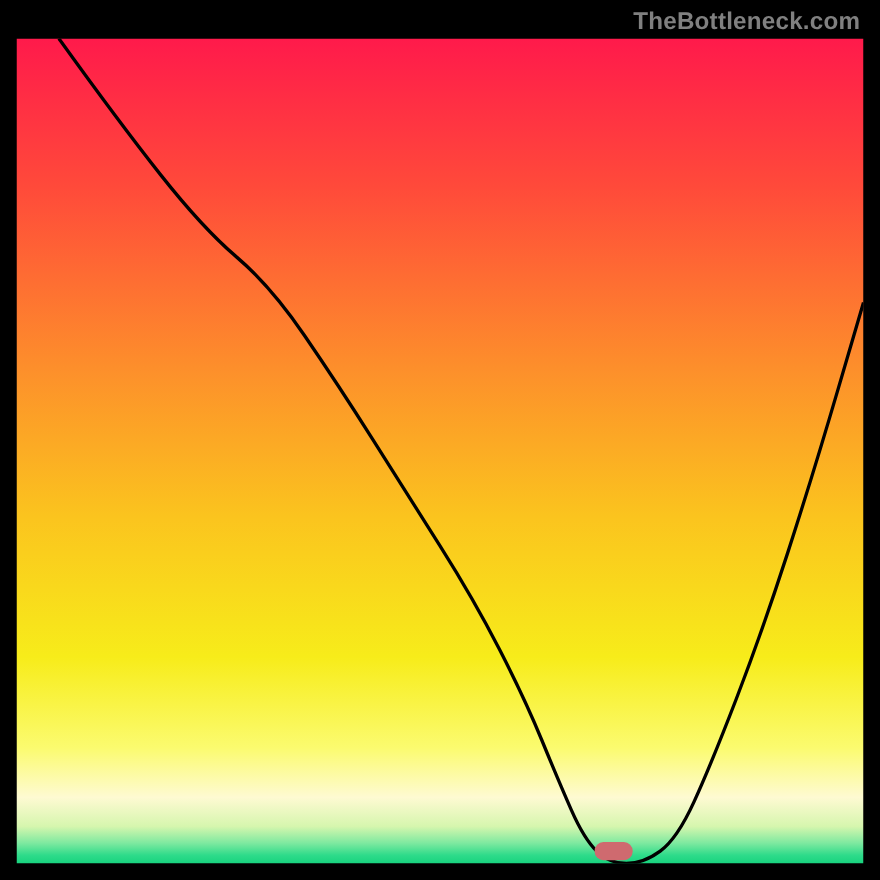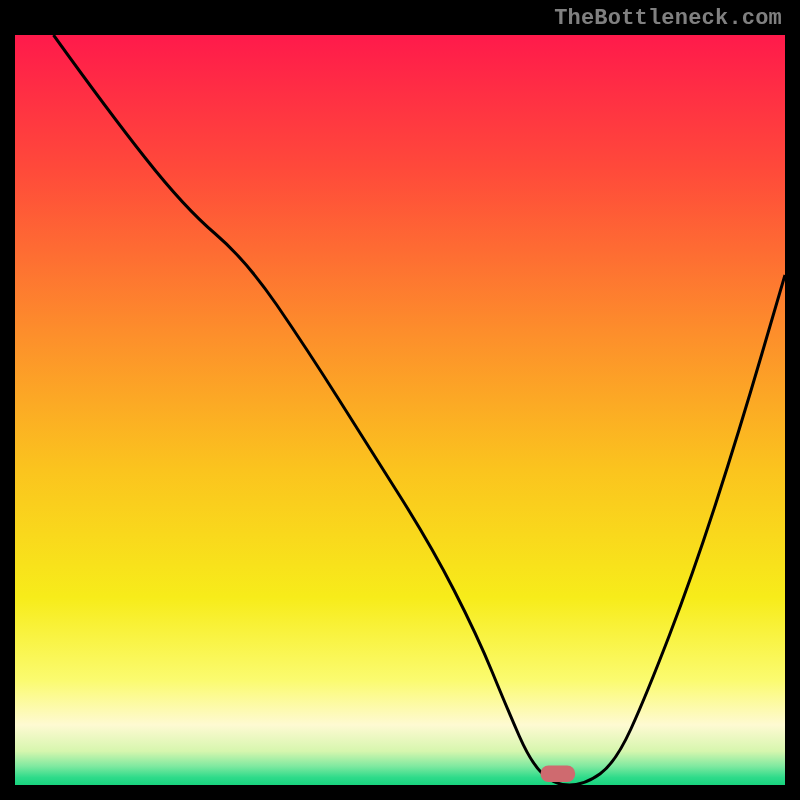"TheBottleneck.com" .watermark { font-family: Liberation Mono, monospace -> Liberation Sans, sans-serif }
